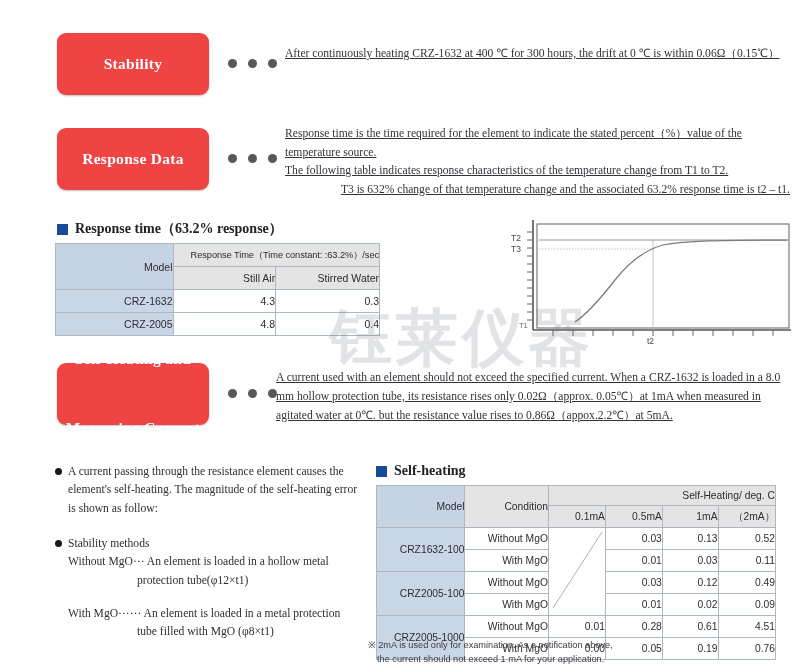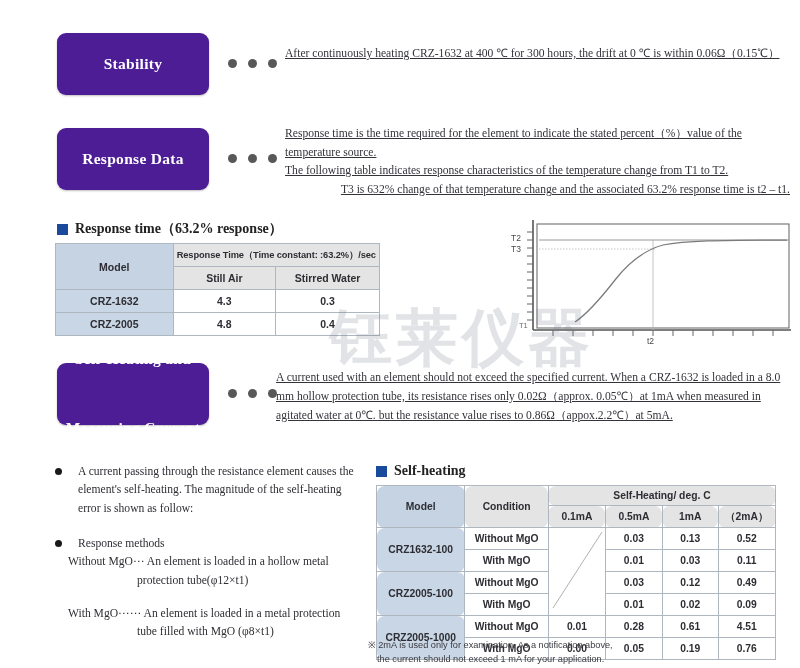"Stability" .blue-box { background: #4c1d95 -> #ef4444 }
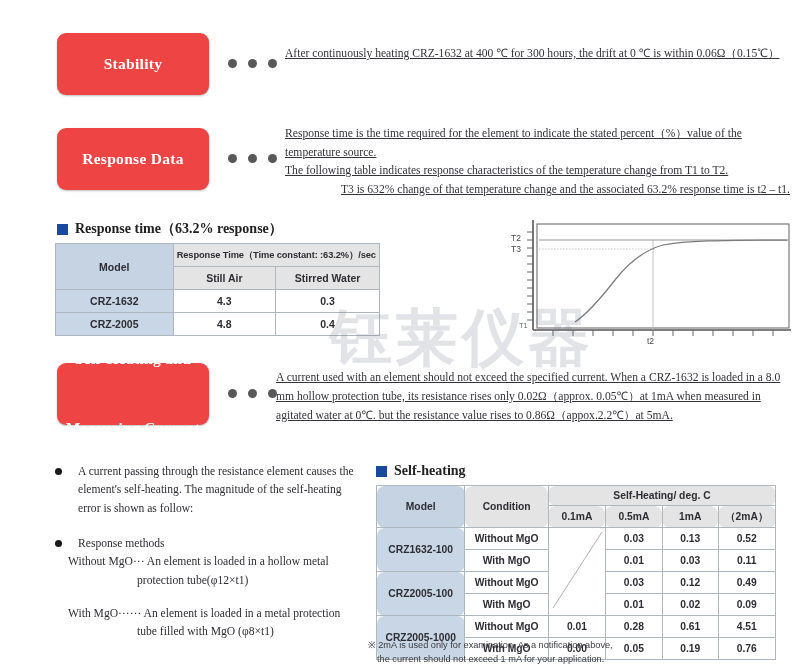"Response Time（Time constant: :63.2%）/sec" table.tbl td, table.tbl th { font-weight: 700 -> 400; text-align: center -> right }
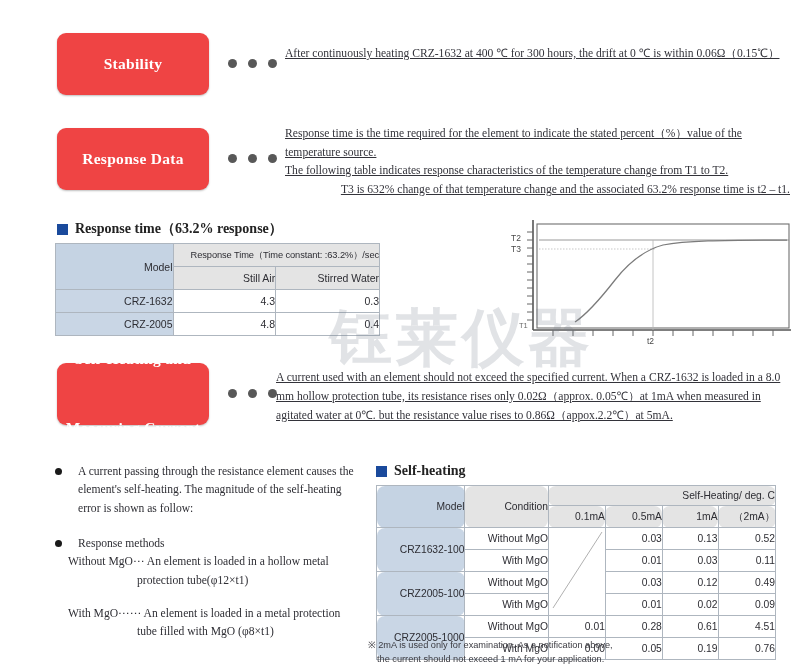"A current passing through the" .bullet-row { gap: 16px -> 6px }
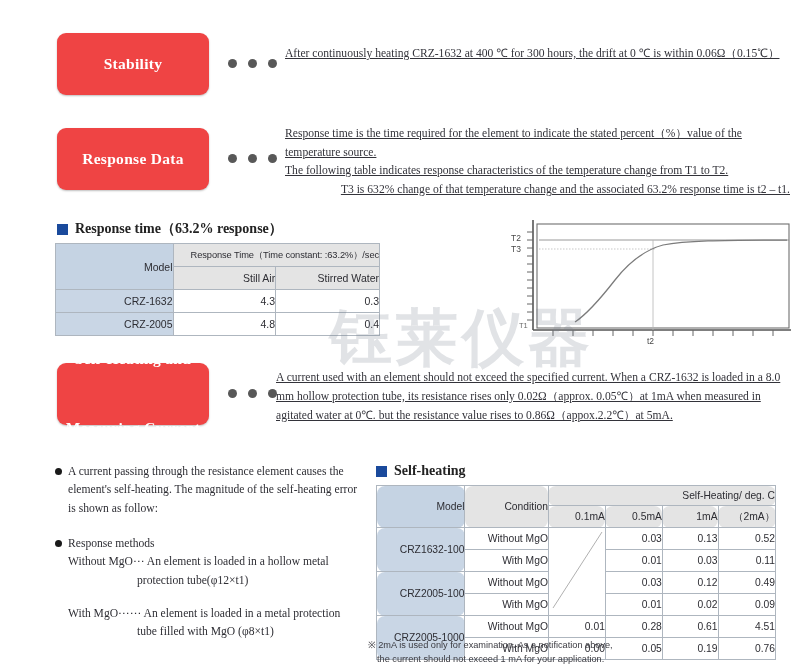"Self-Heating/ deg. C" #selfheat-table td { border-radius: 8px -> none }
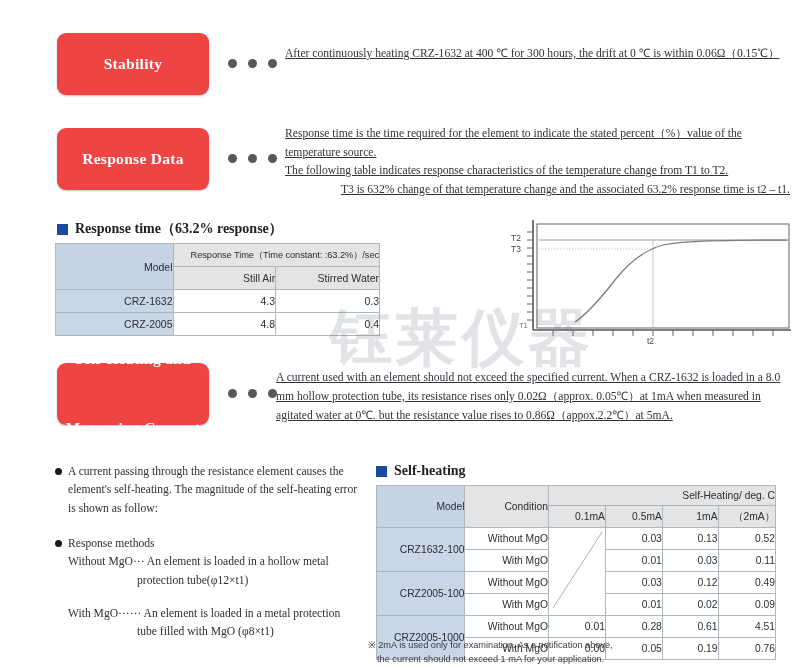"Response methods" span { text: Response -> Stability }
